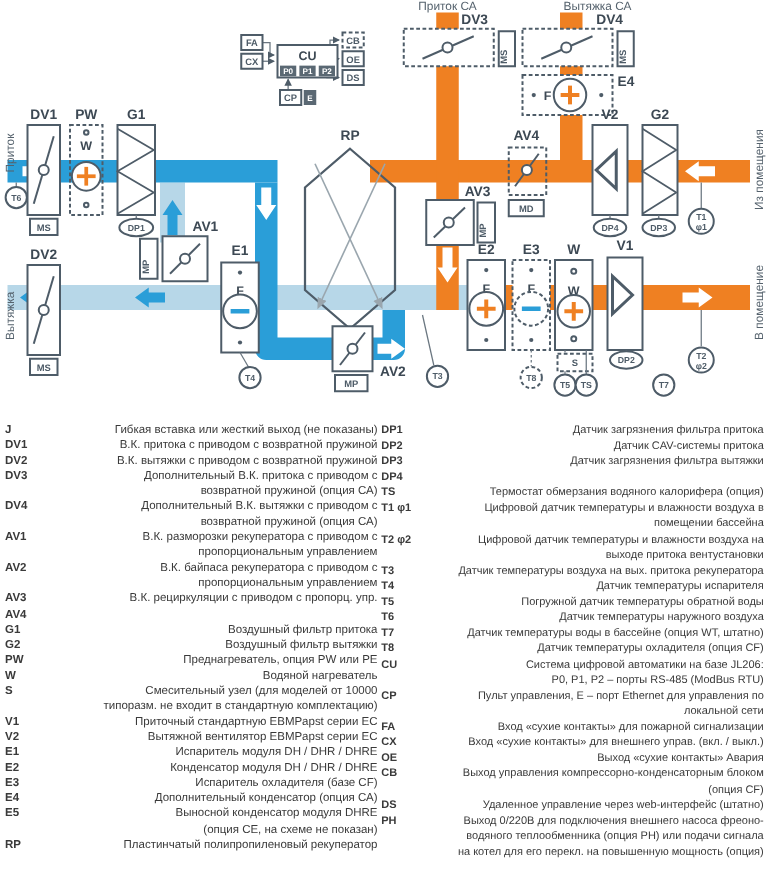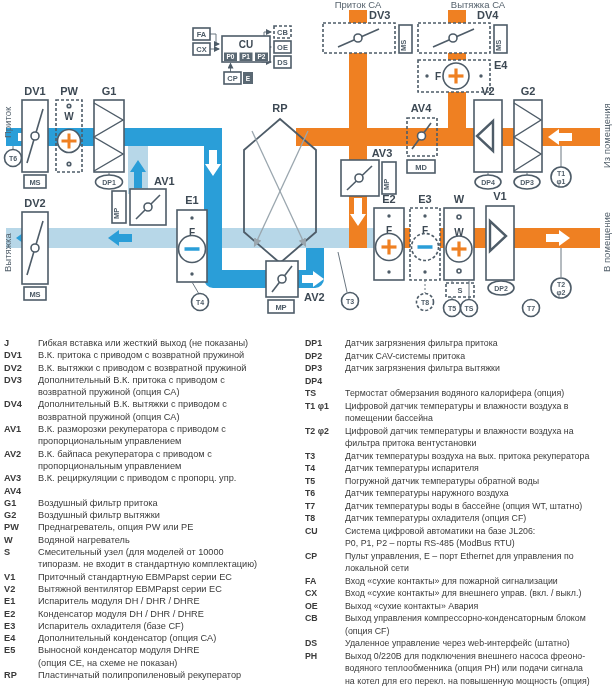"Гибкая вставка или жесткий выход" .lrow .desc { text-align: none -> right }
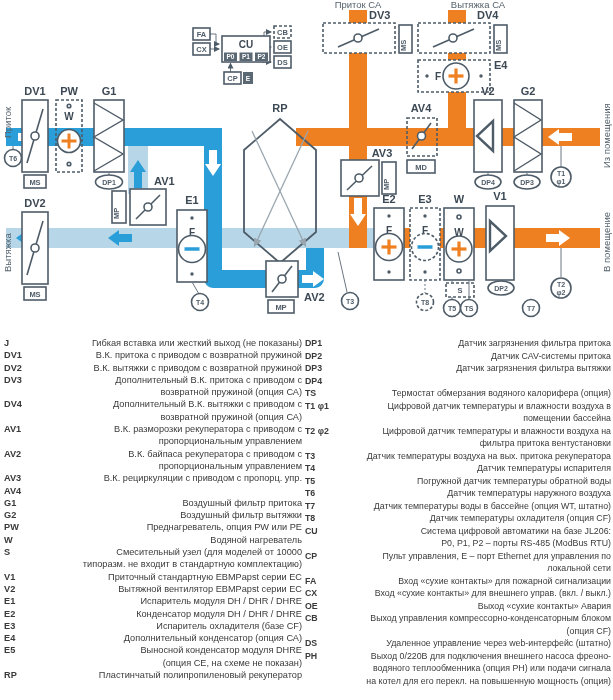"Цифровой датчик температуры и влажности воздуха на" span.desc { text: фильтра -> выходе }
